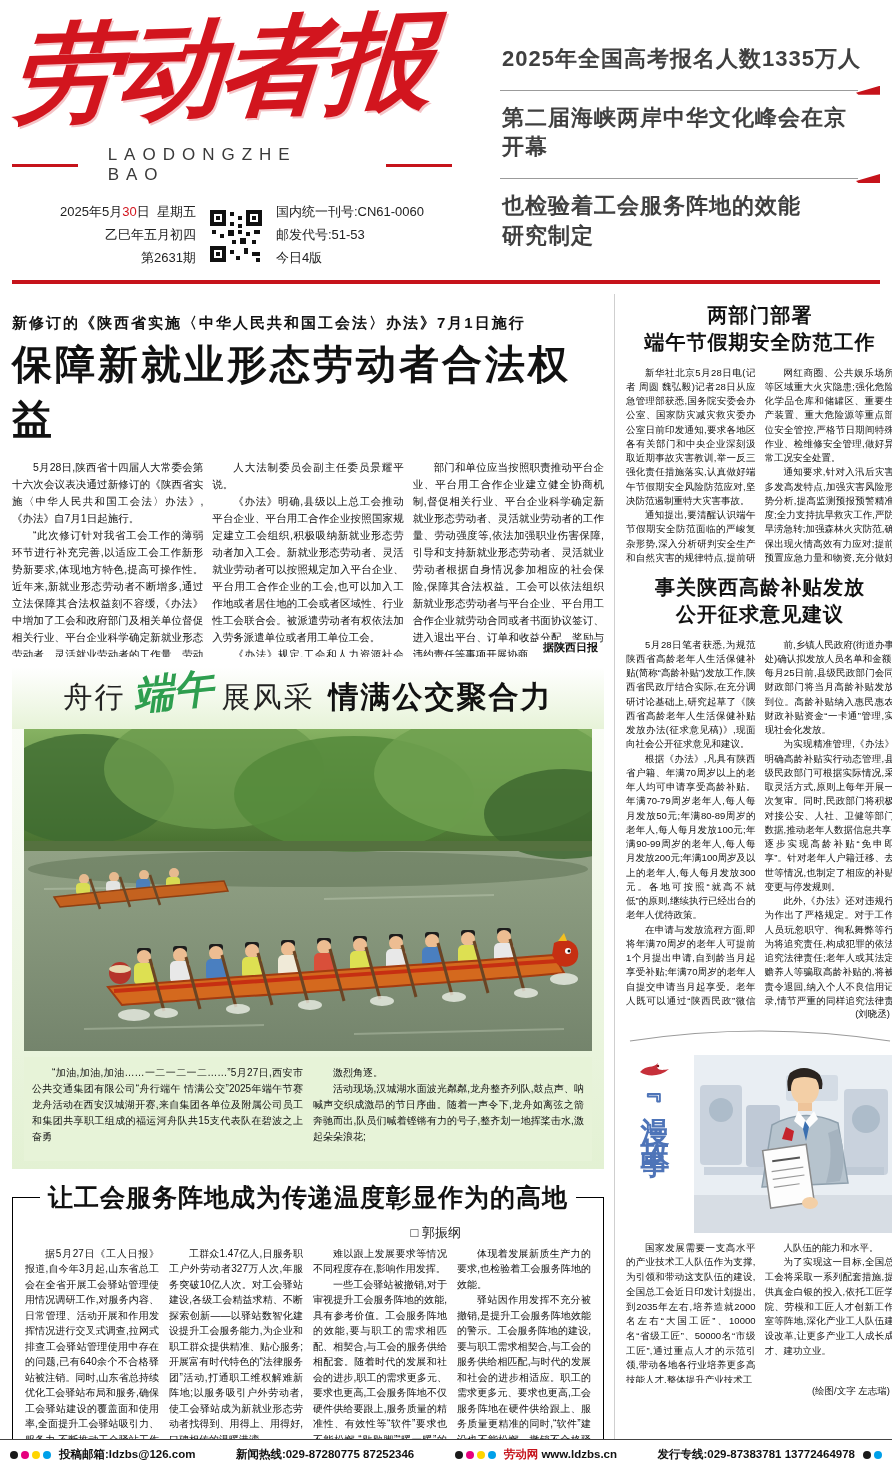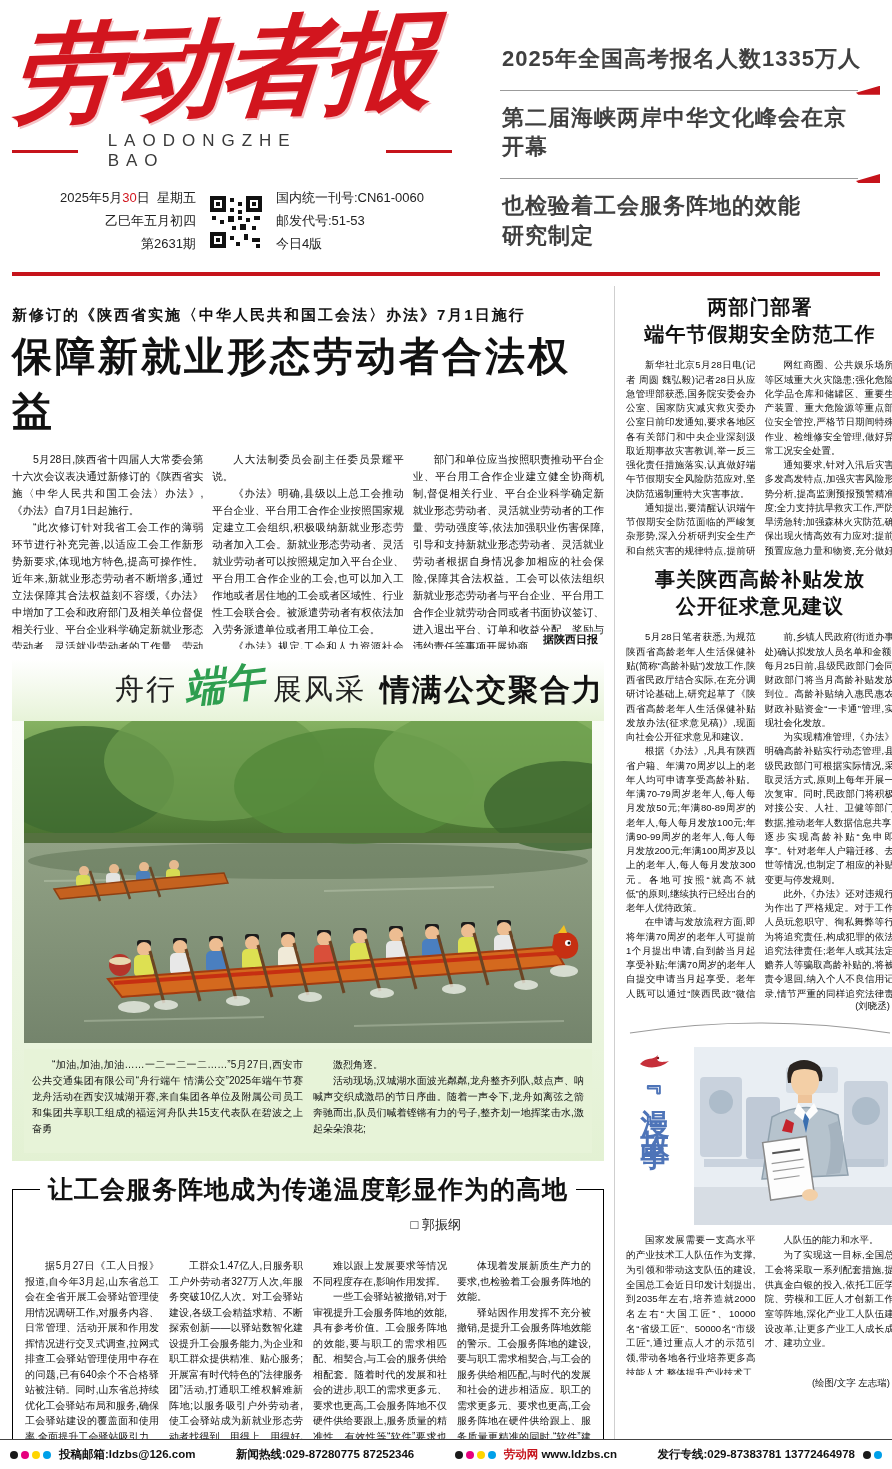"LAODONGZHE BAO" .logo-sub { margin-top: none -> 14px }
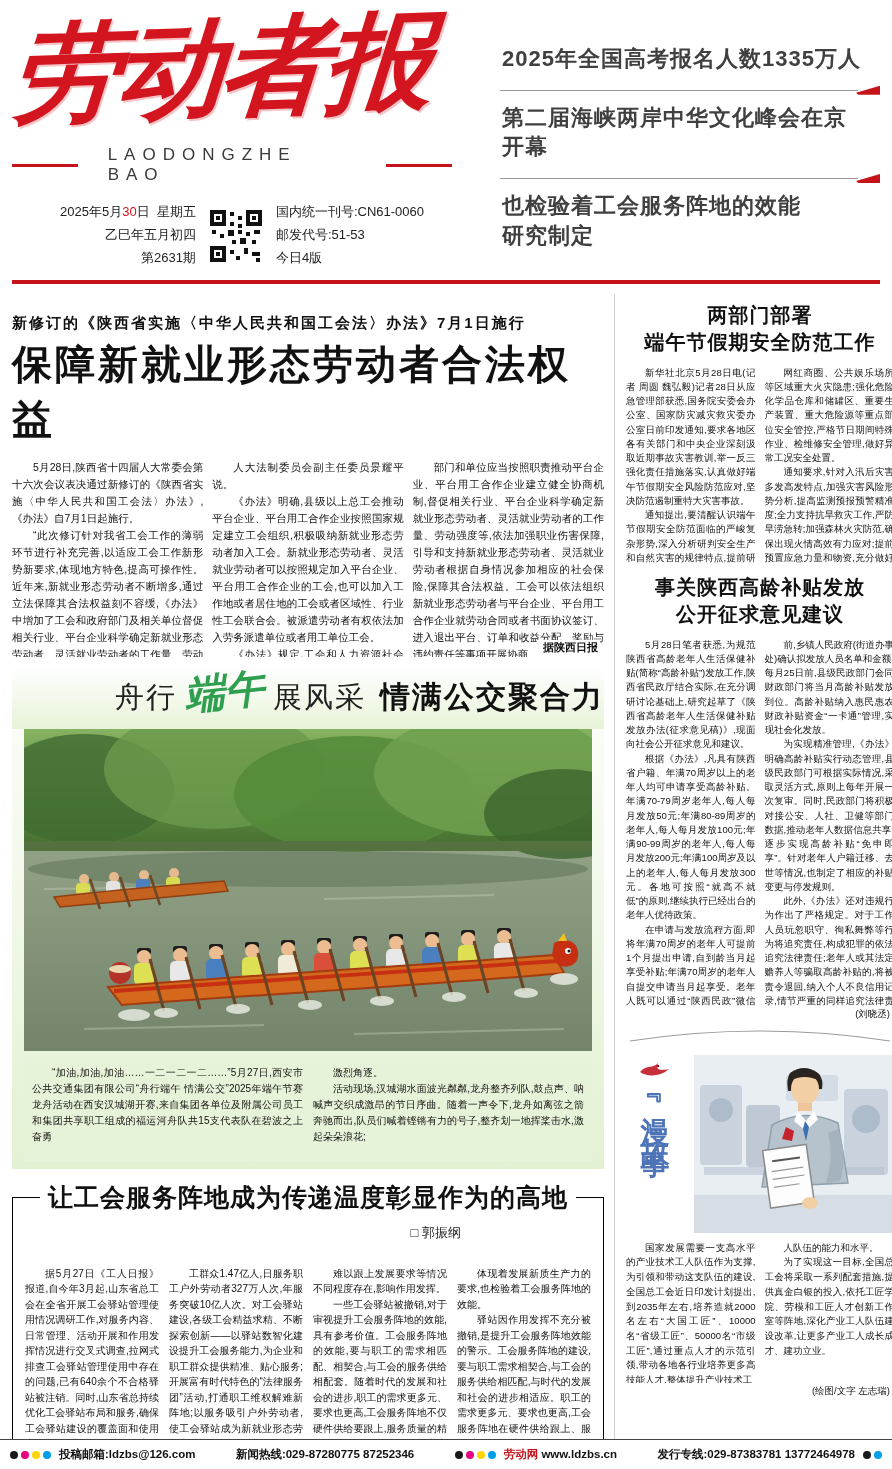"舟行" .feature-banner { justify-content: flex-end -> center }
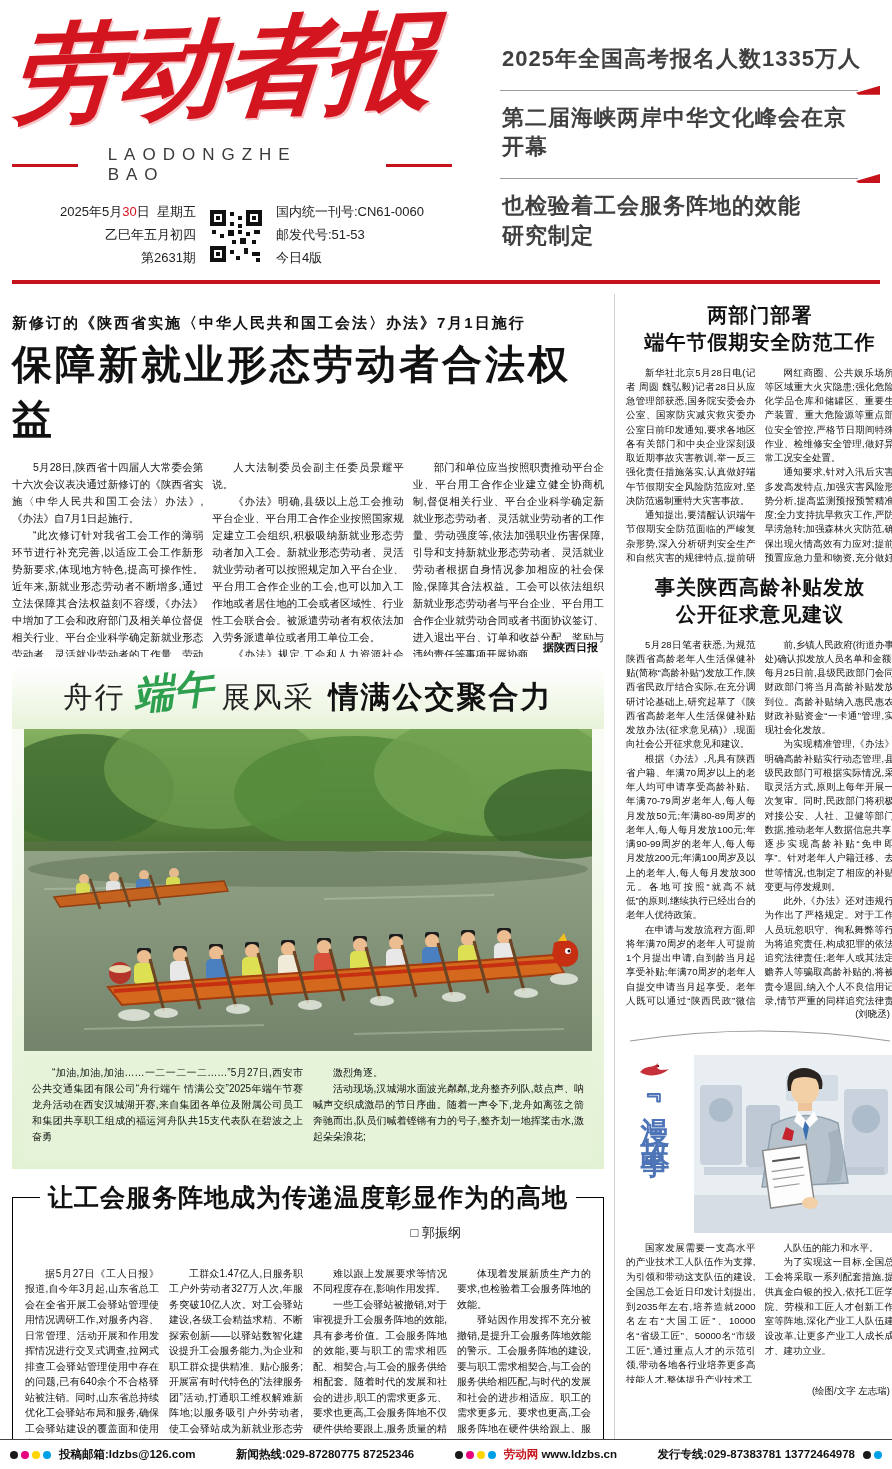"□ 郭振纲" .op-byline { margin-bottom: 24px -> 4px }
